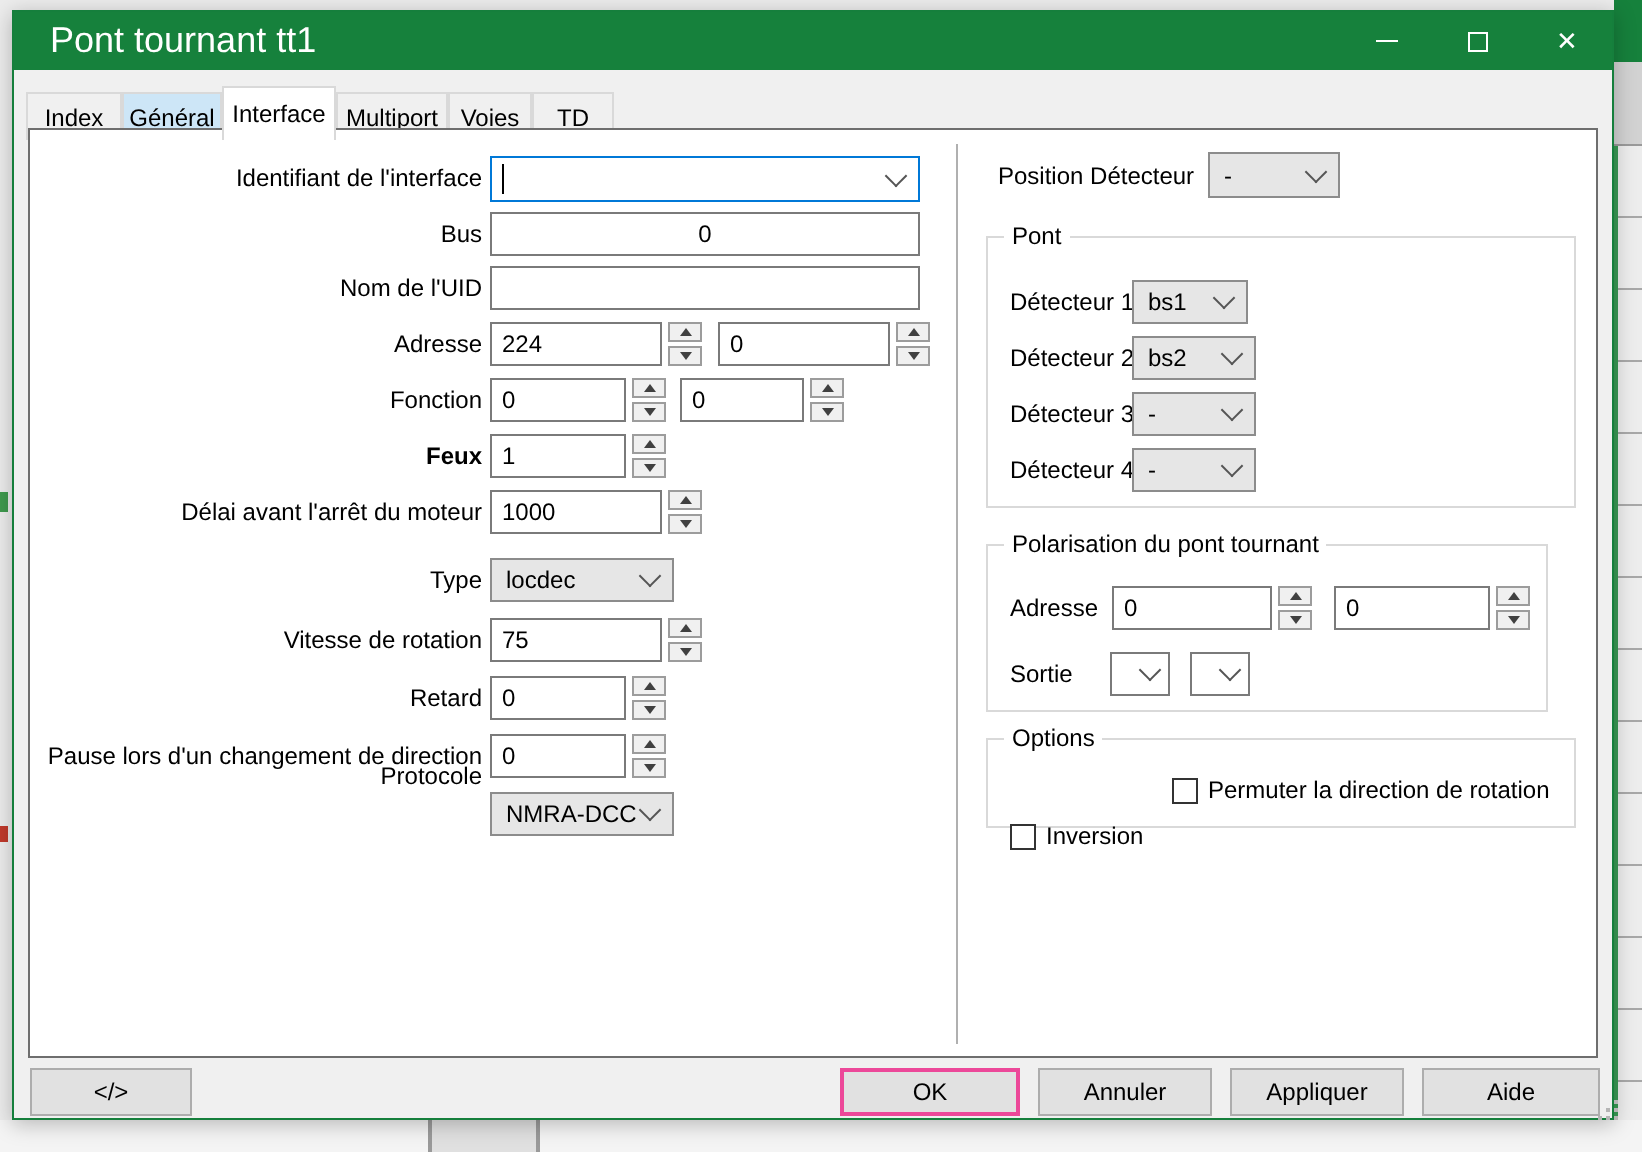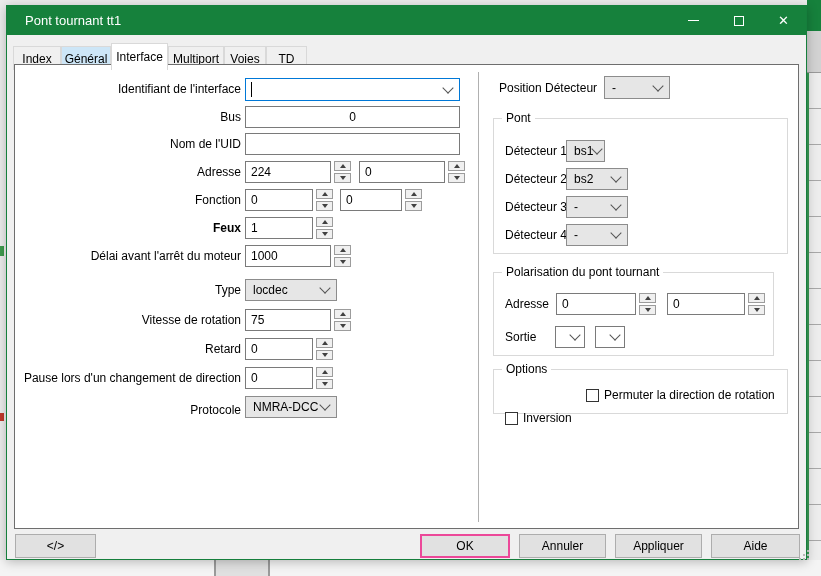"Pont tournant tt1" .title { font-size: 13px -> 18px }
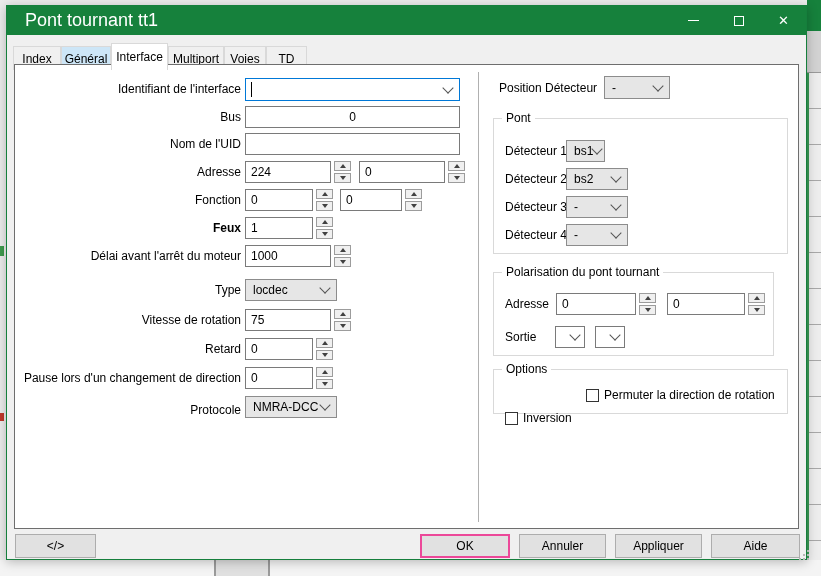"bs1" div.combo { width: 39px -> 58px }
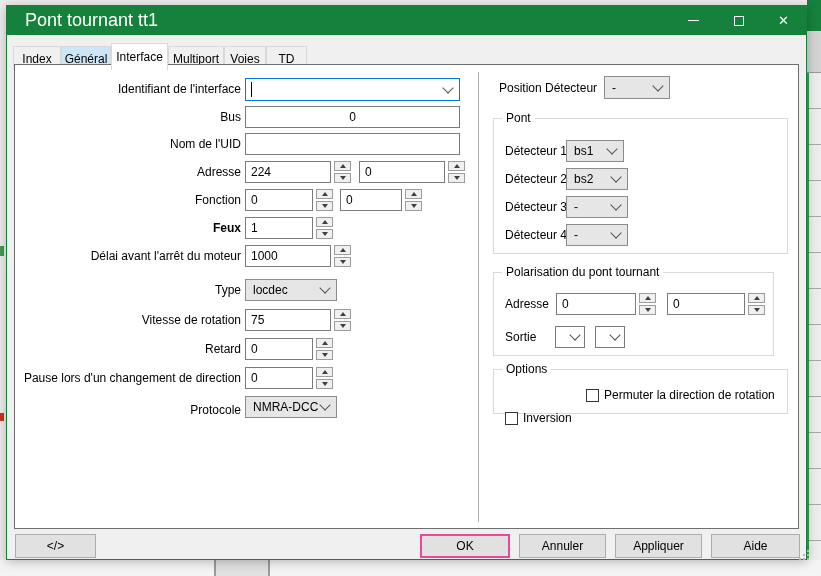"Protocole" div.label { top: 338px -> 316px }
